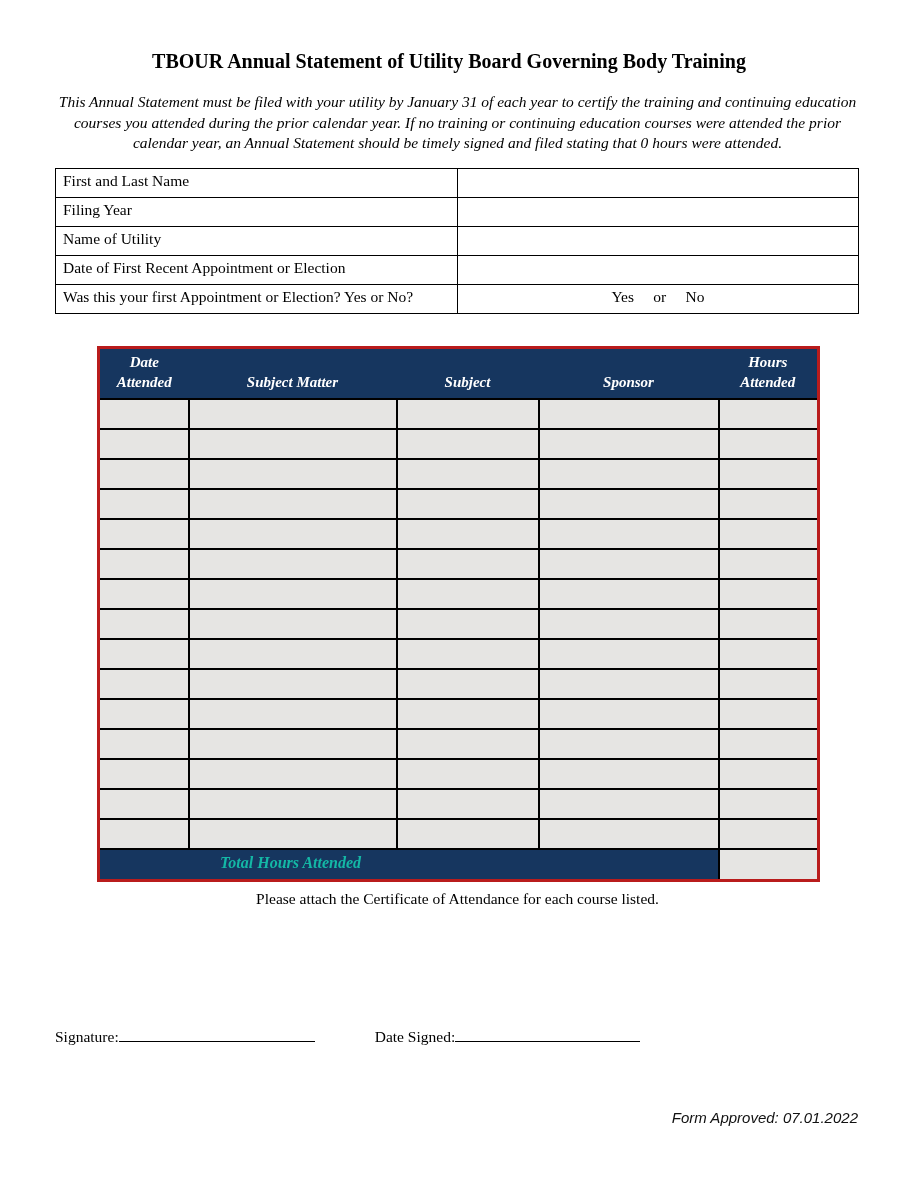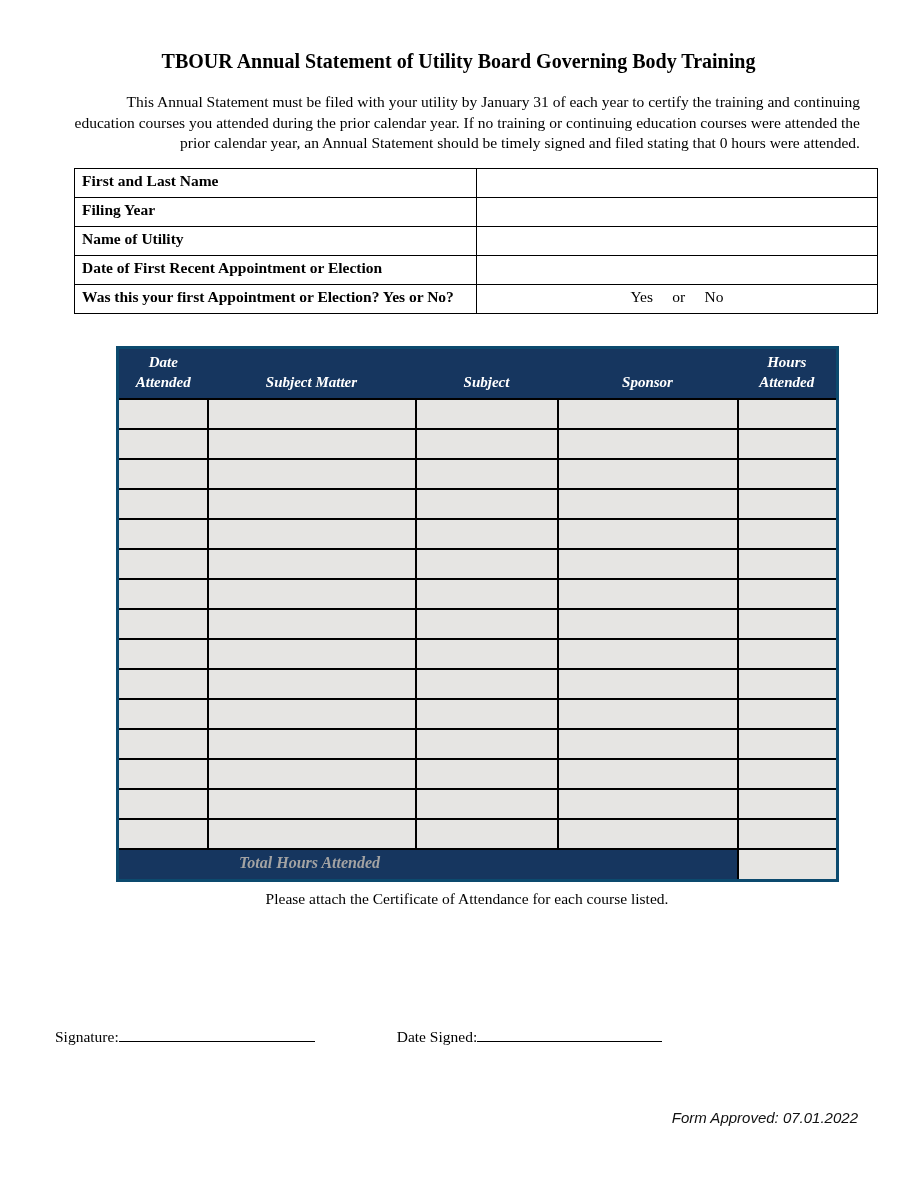"TBOUR Annual Statement of Utility" .page { padding-left: 19px -> none }
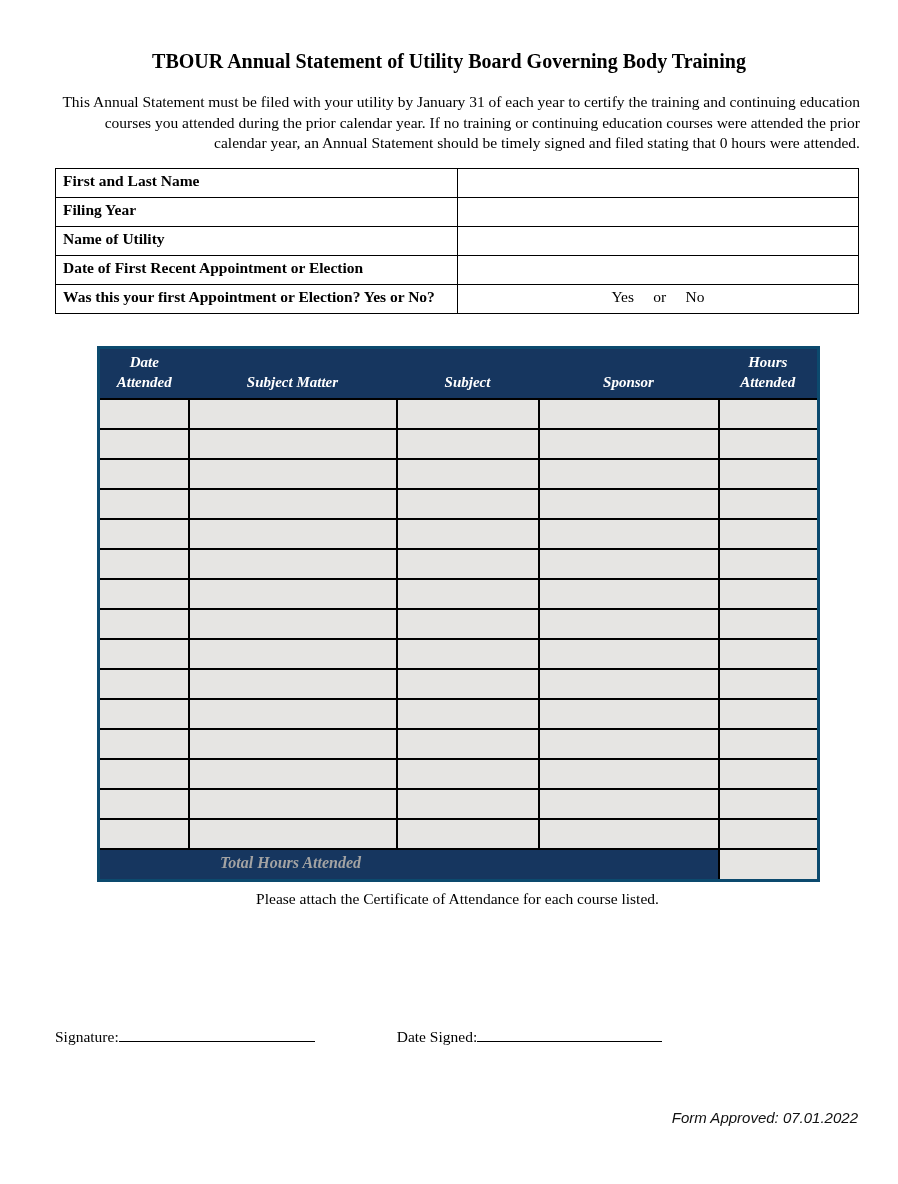"This Annual Statement must be" .intro { font-style: none -> italic; text-align: right -> center }
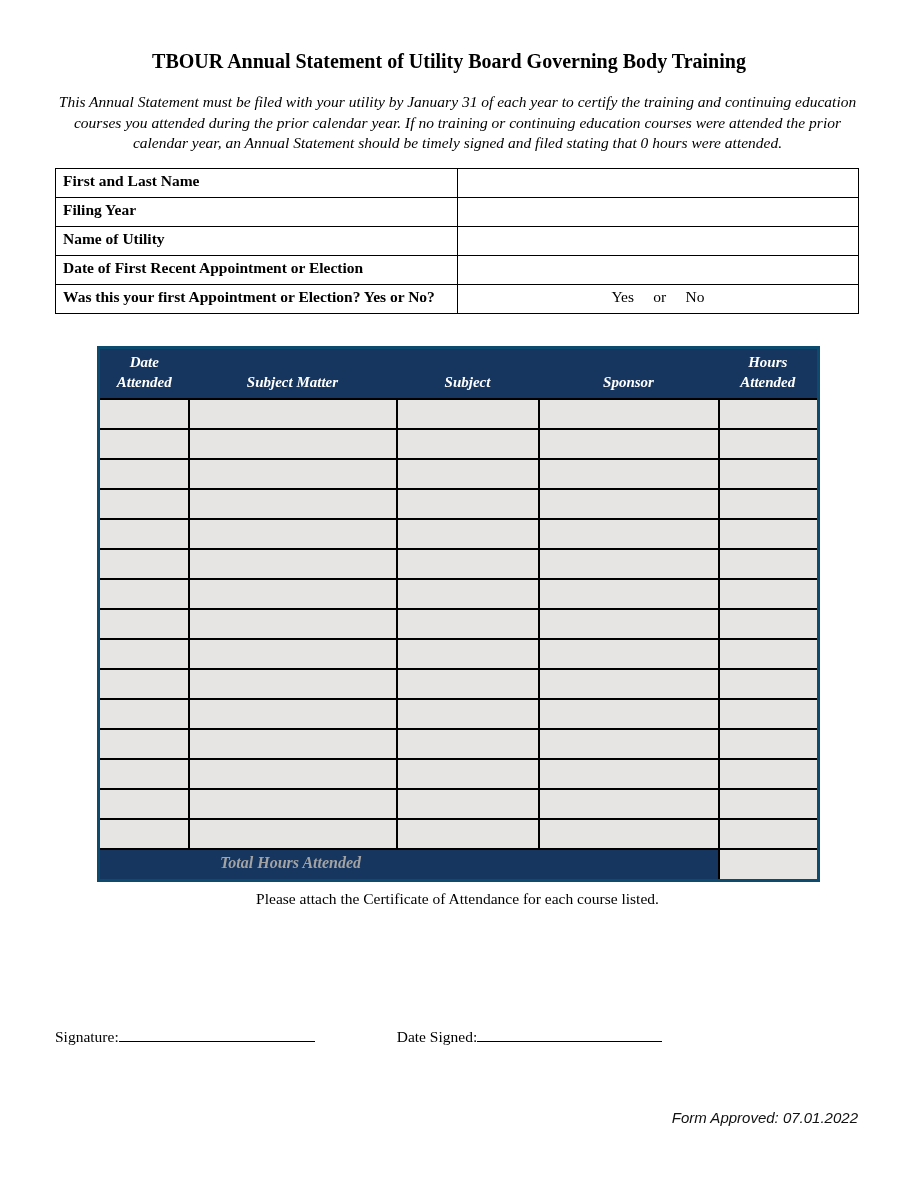"First and Last Name" .info-table td.label { font-weight: bold -> none }
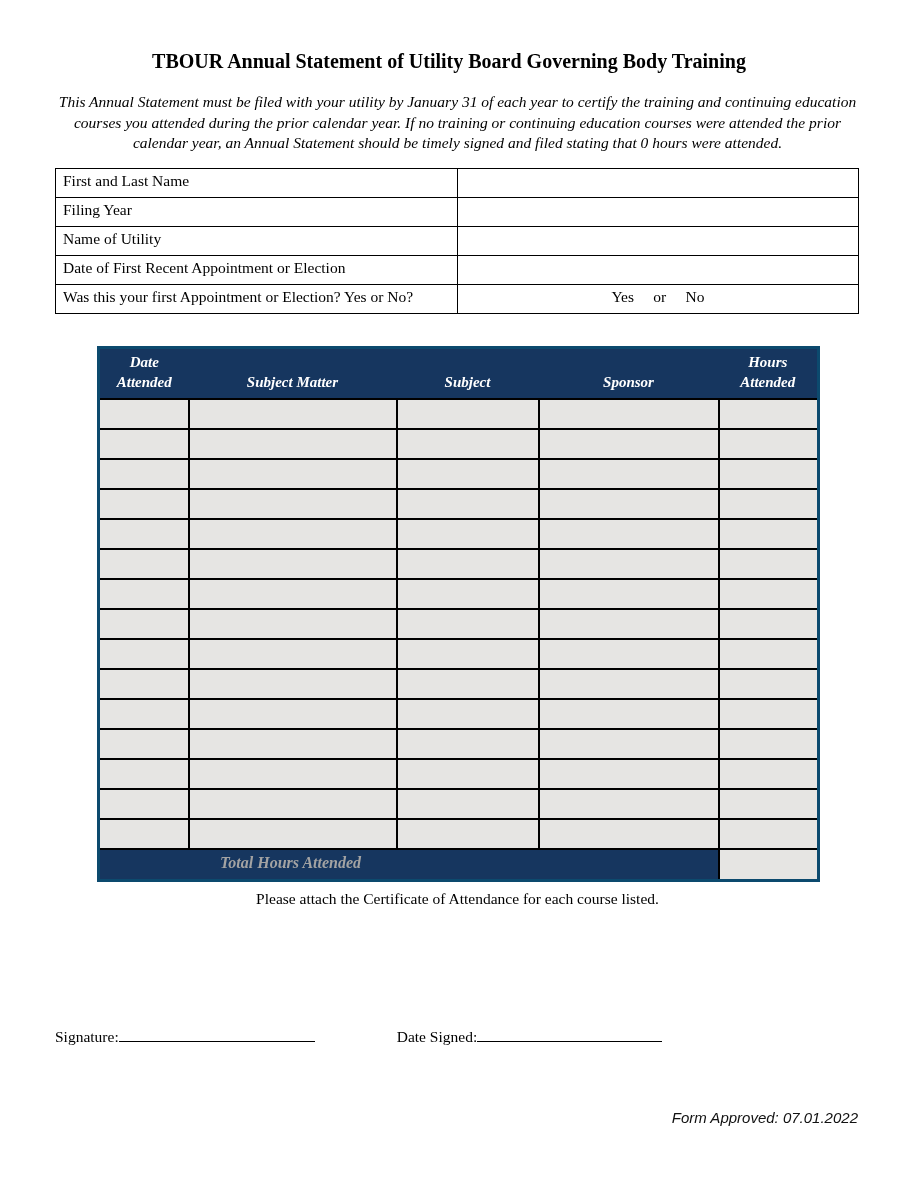"Date" .training-table { border: 3px solid #0c4a6e -> 3px solid #b91c1c }
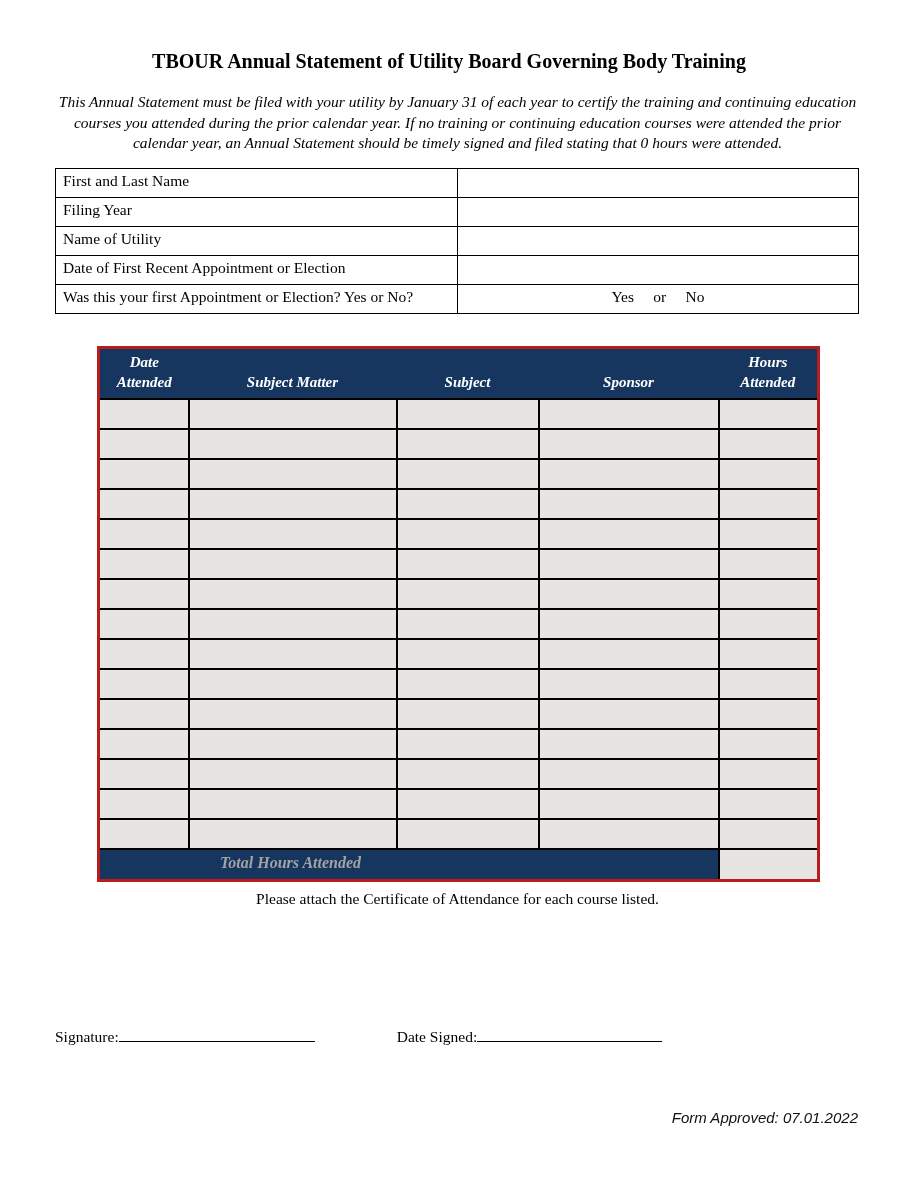"Total Hours Attended" .training-table .total-label { color: #a3a3a3 -> #14b8a6 }
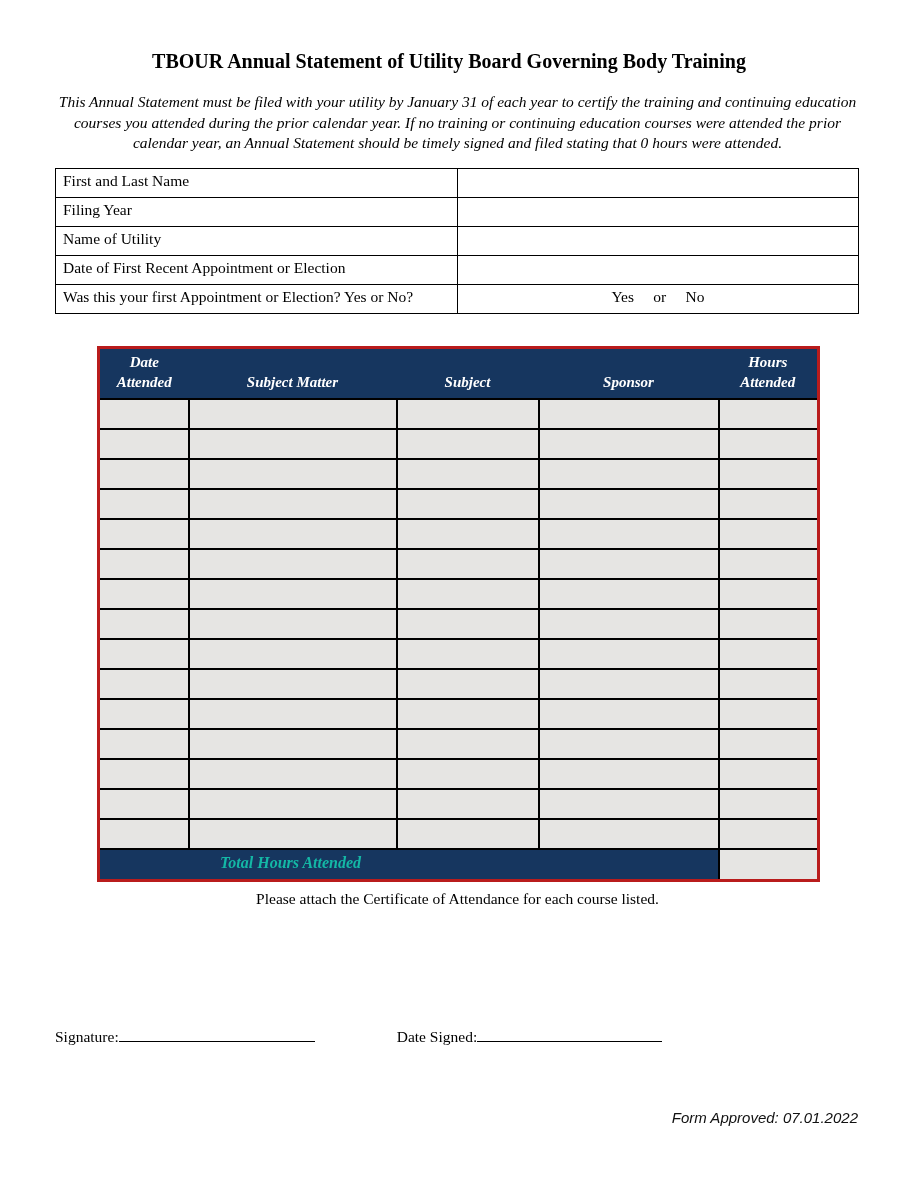"Date Signed:" .date-label { margin-left: 82px -> 60px }
